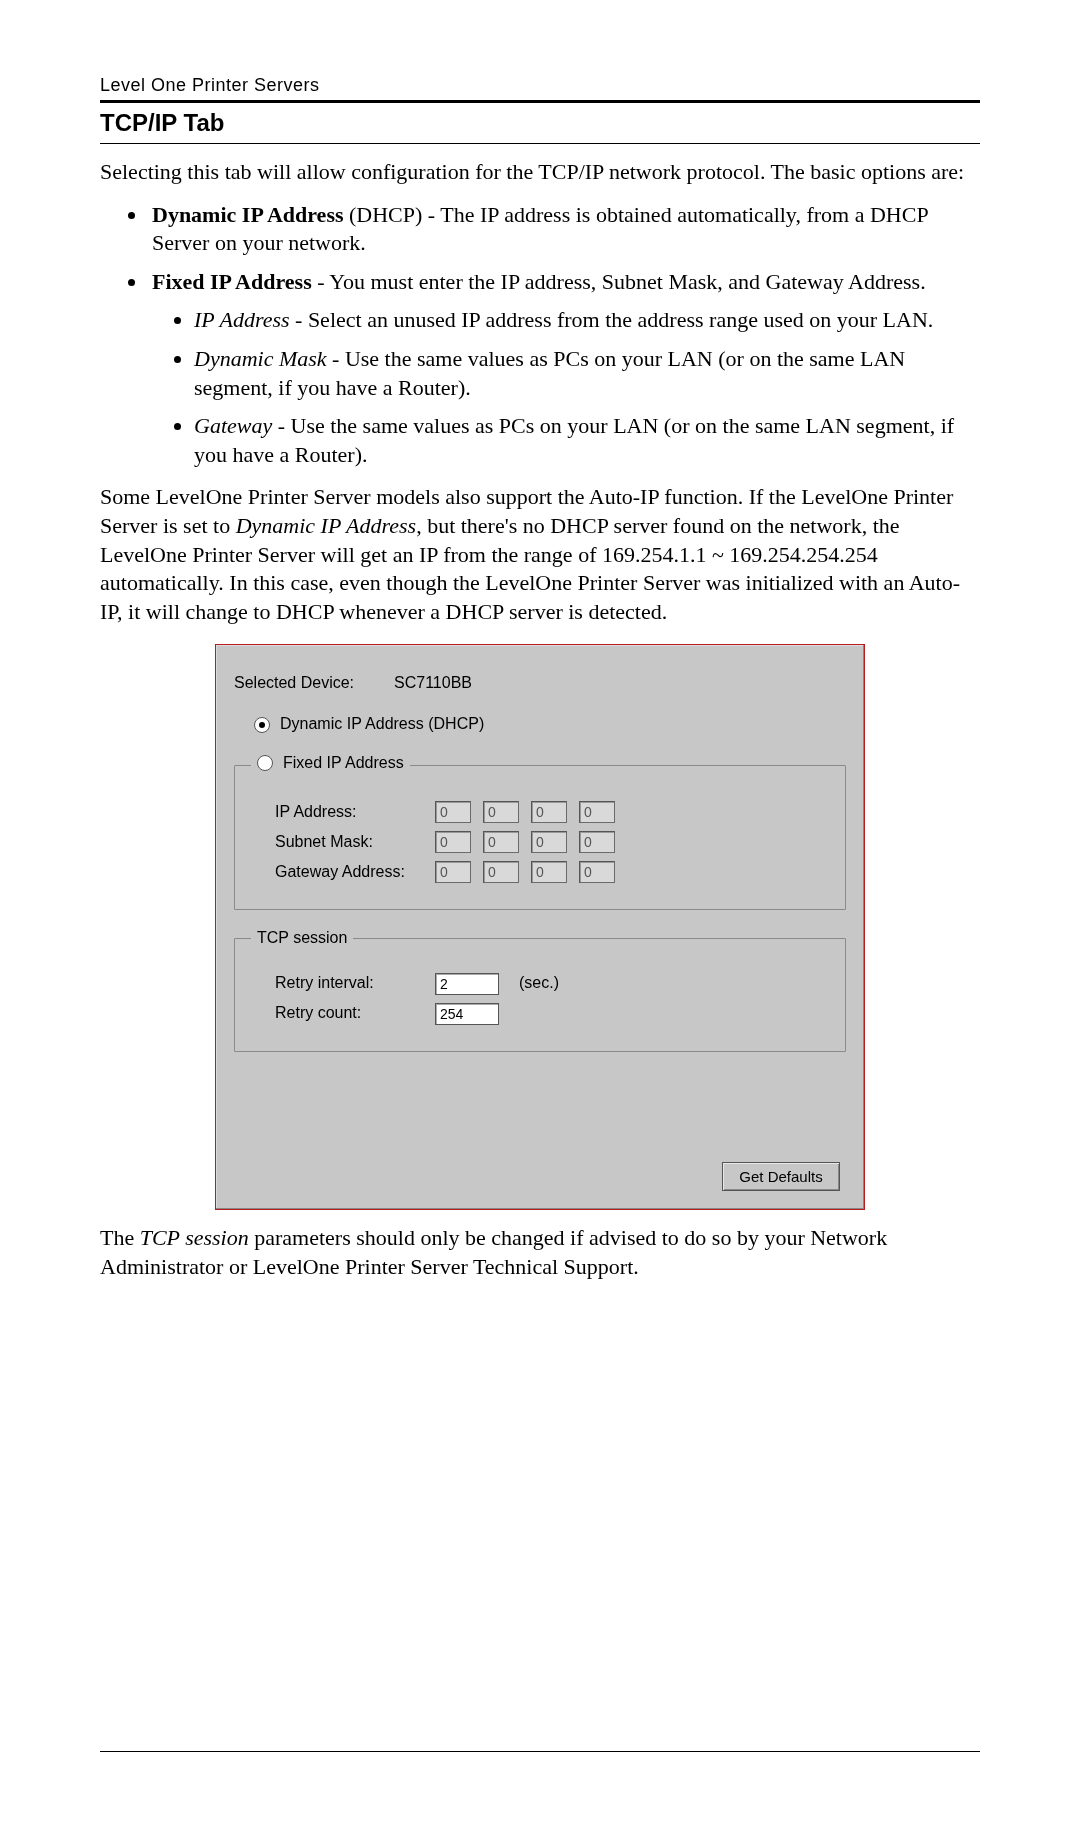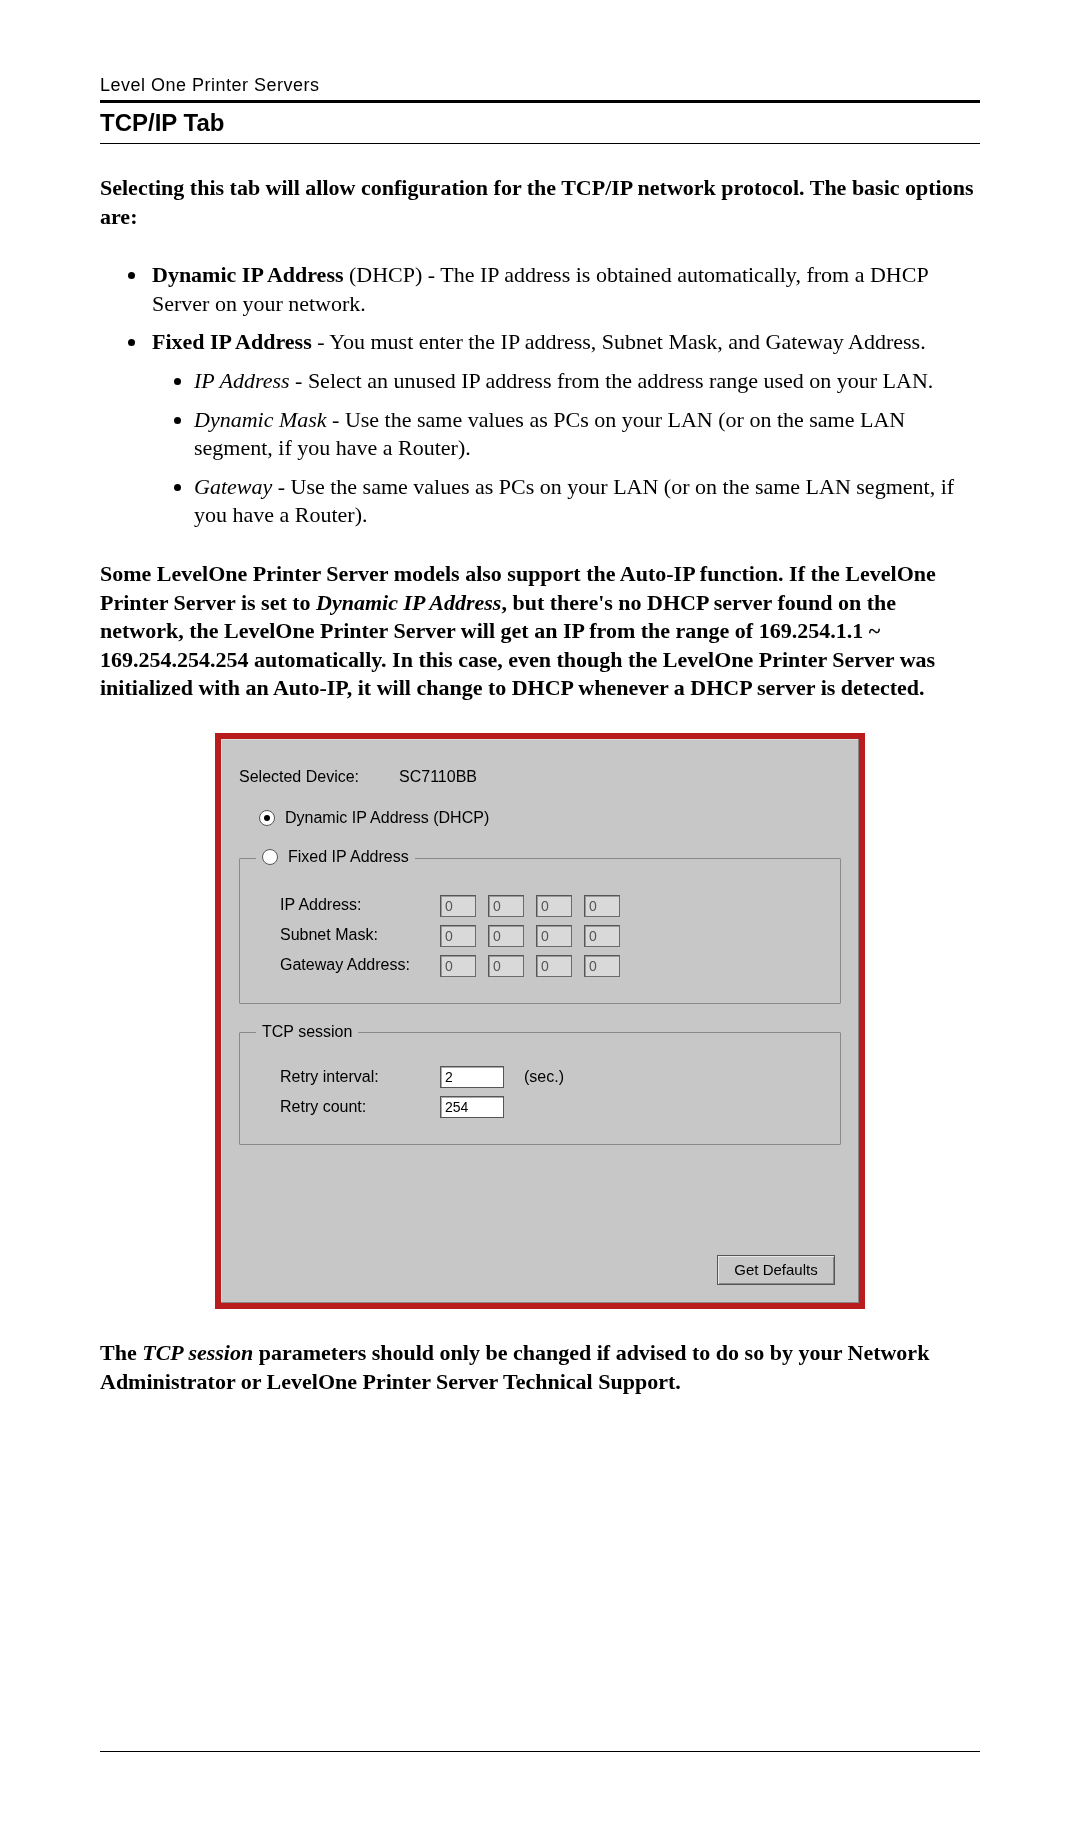"Selecting this tab will allow" .body p { font-weight: bold -> none; margin: 30px 0 -> 14px 0 }
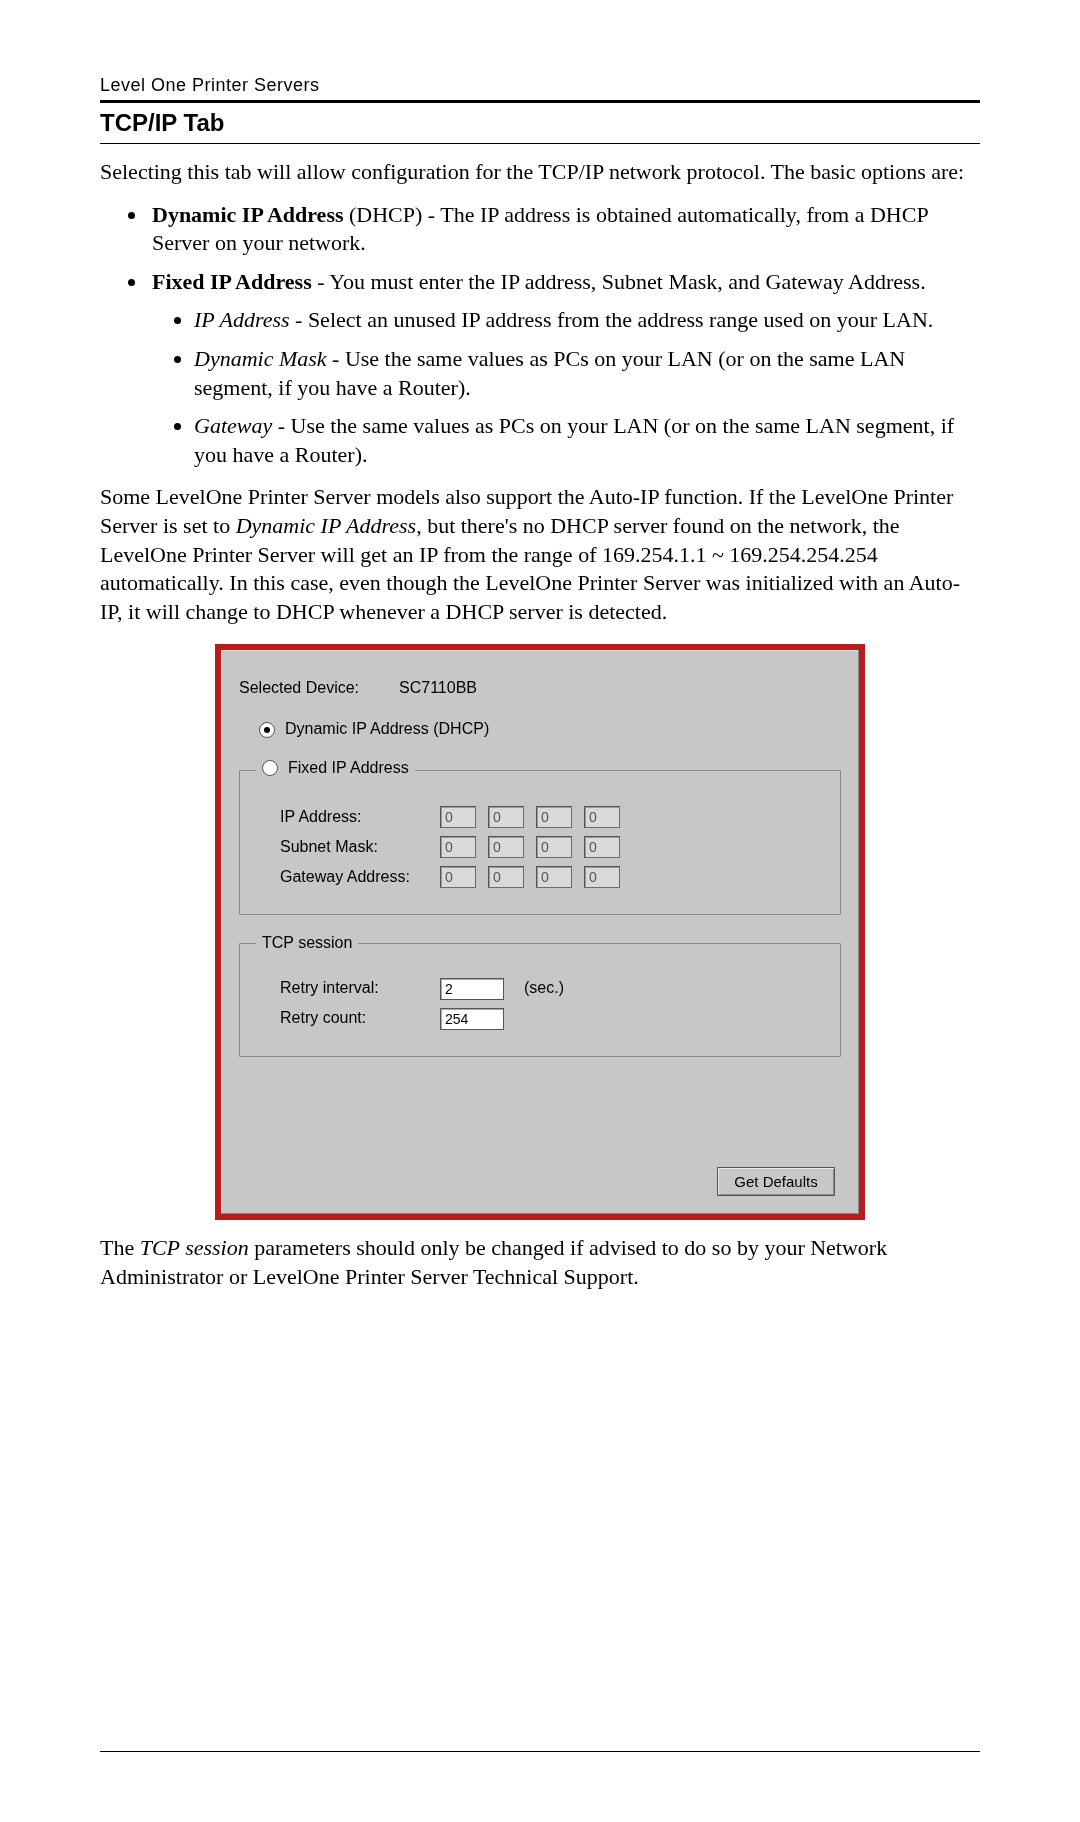"Selected Device:" .shot { border: 6px solid #b91c1c -> 1px solid #b91c1c }
